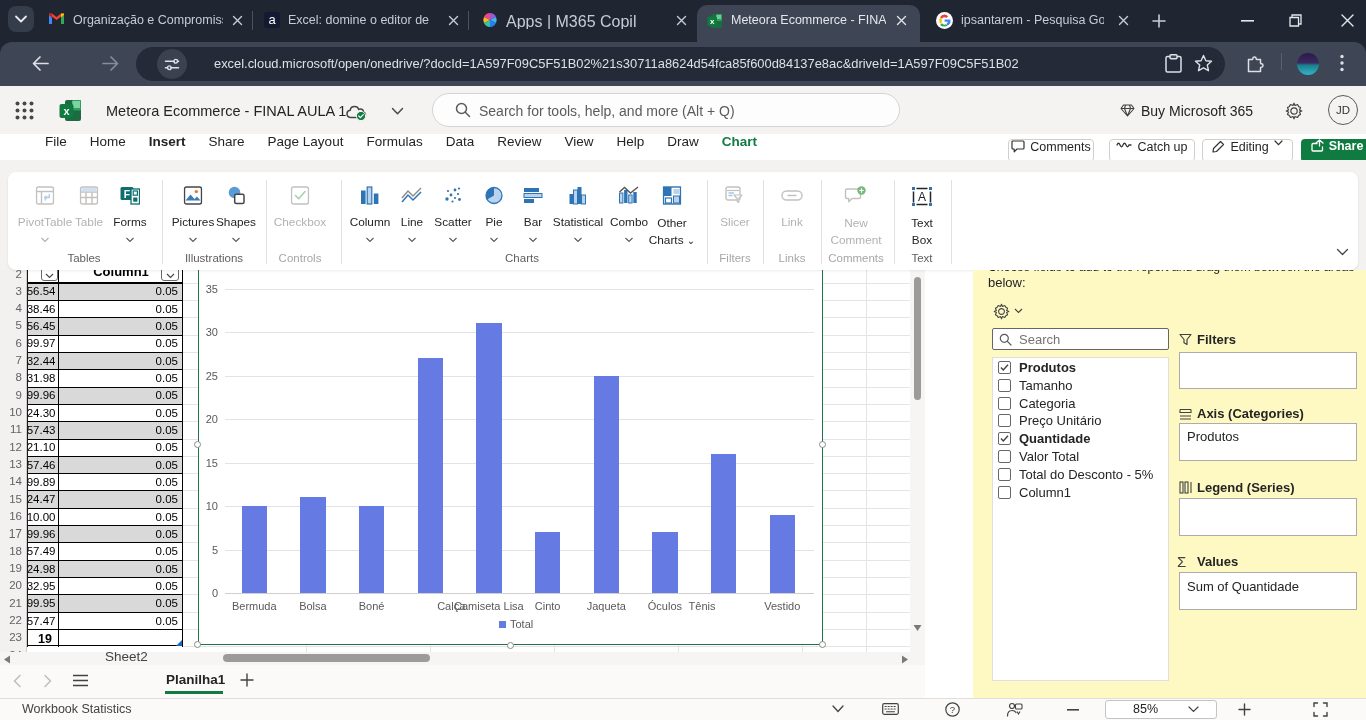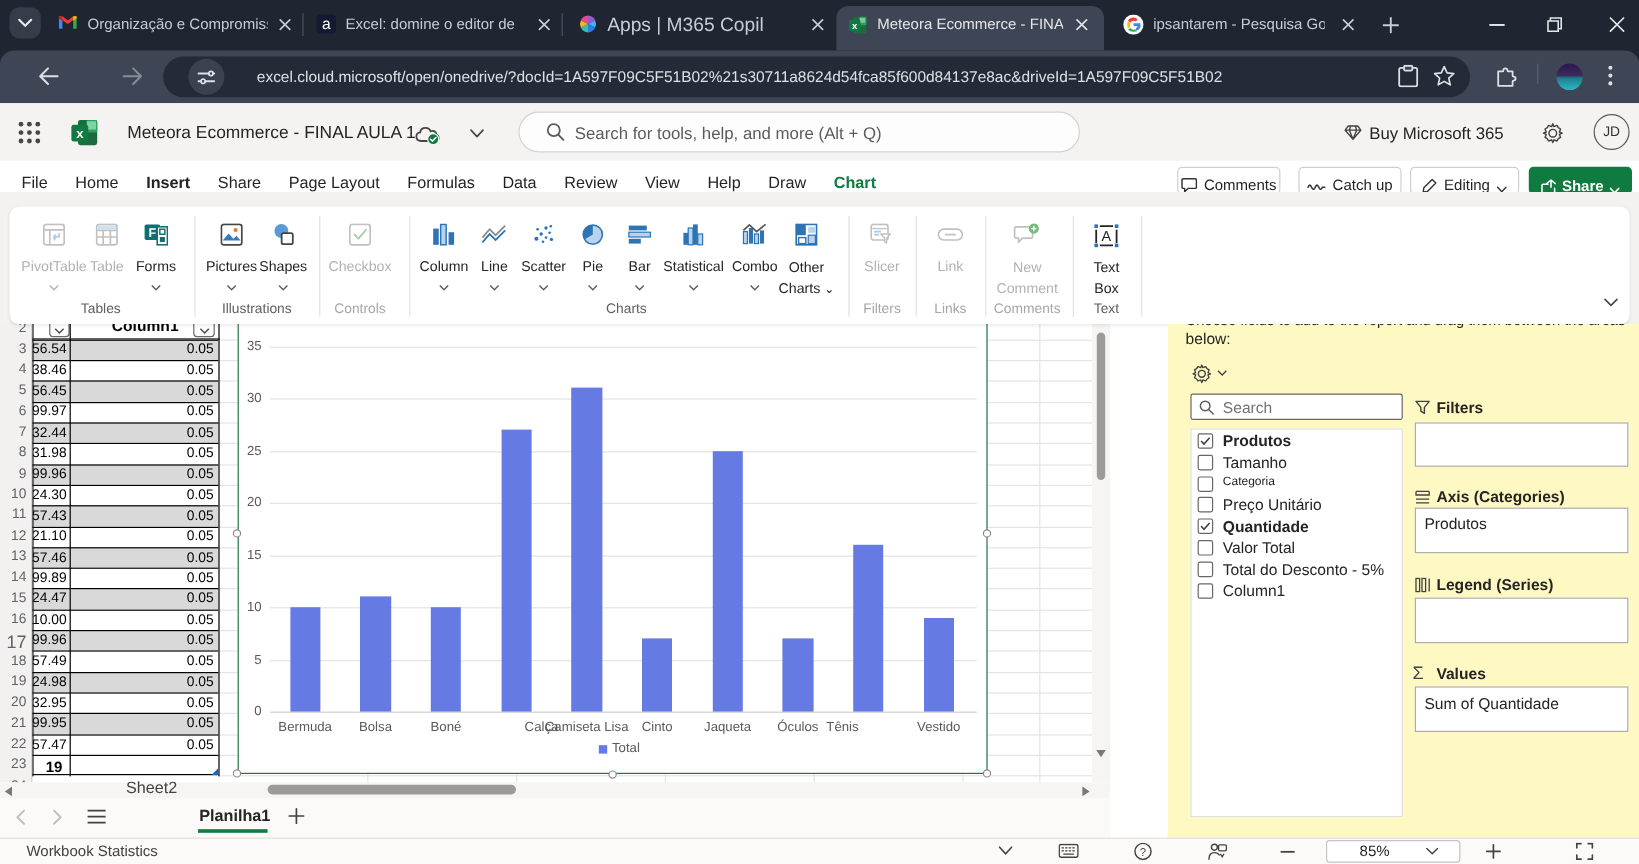"File" .flex { align-items: flex-end -> flex-start; margin-left: none -> 27px }
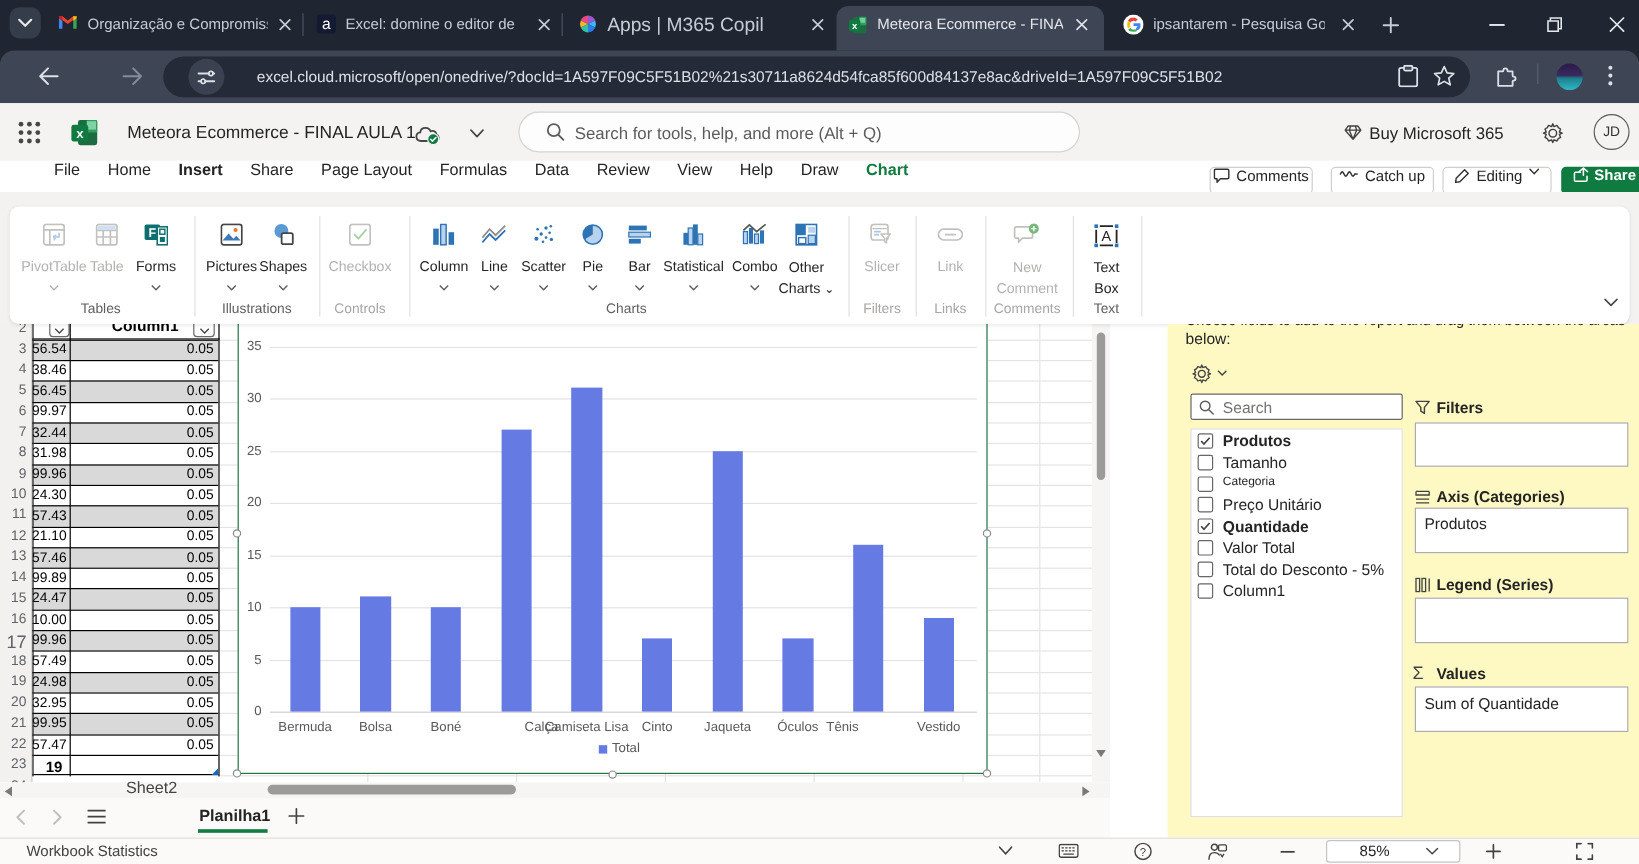"Categoria" div.ab { font-size: 10px -> 13px }
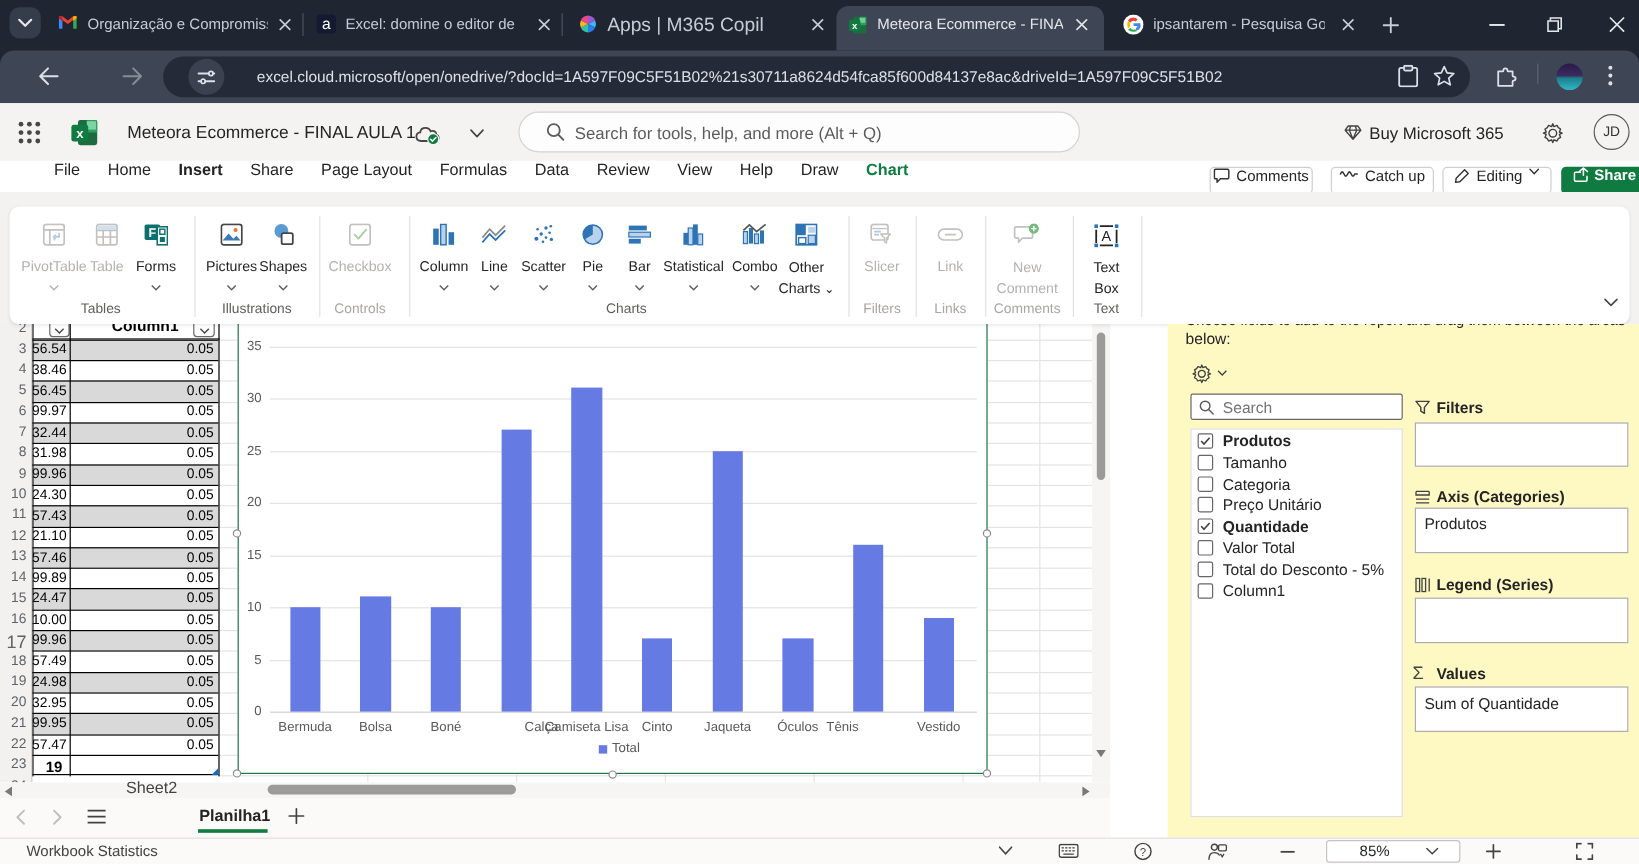"17" div.ab { font-size: 15px -> 12px }
